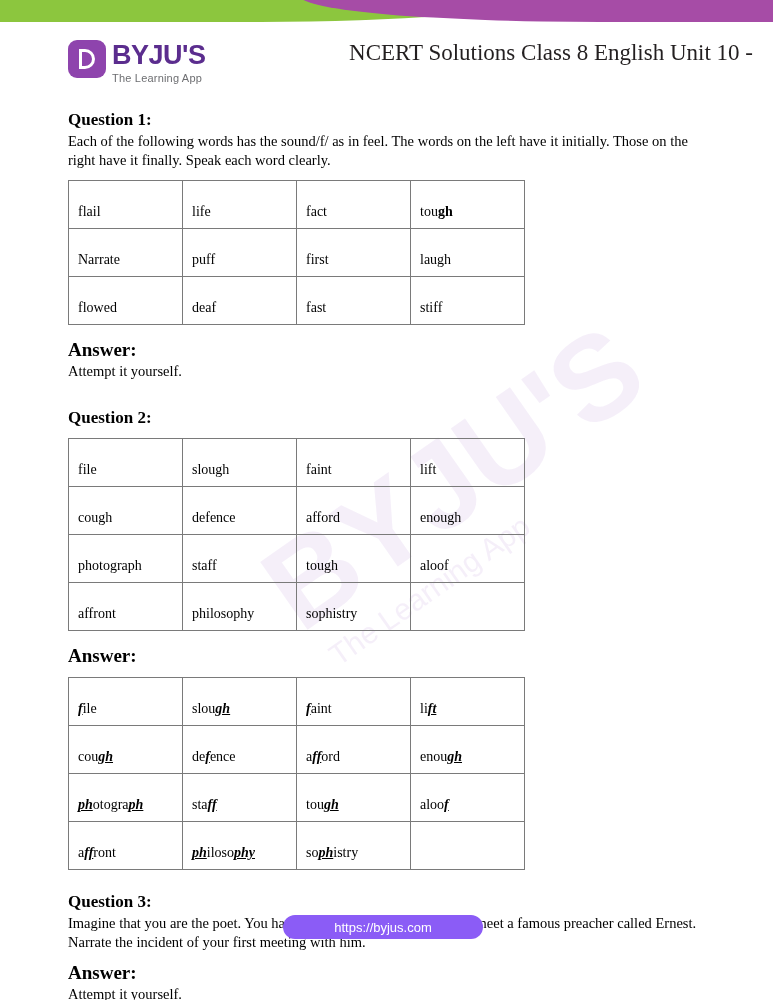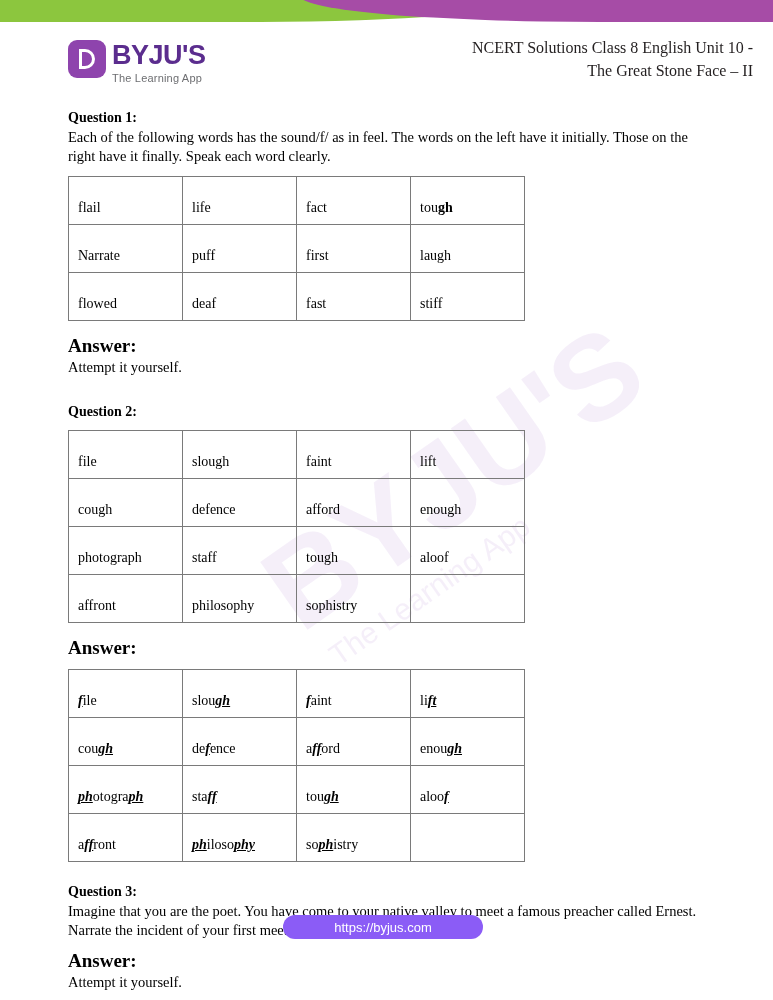"NCERT Solutions Class 8 English" .header-title { font-size: 16px -> 23px }
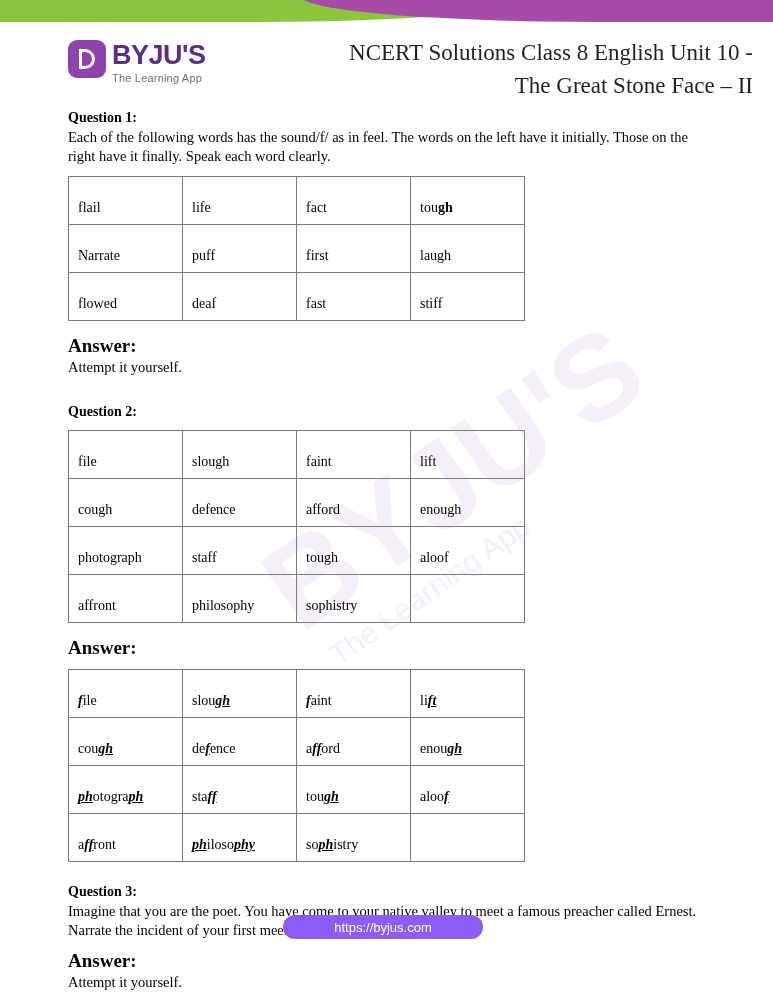"The Great Stone Face –" div { html: <div>The Great Stone Face – II</div> -> none }
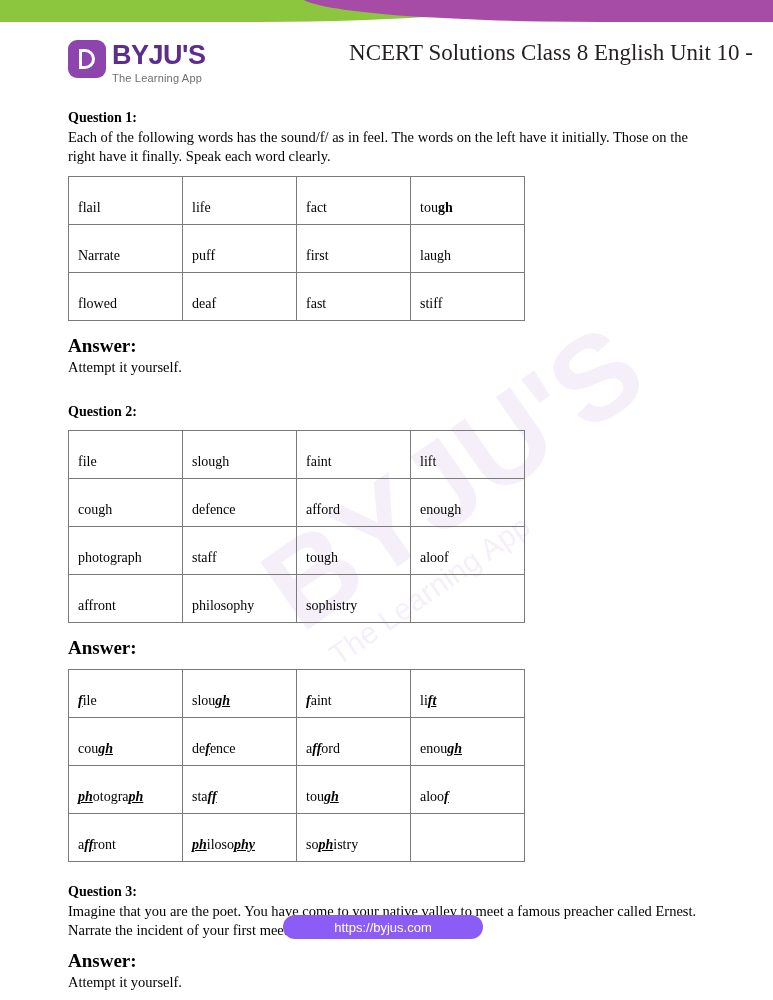"Question 1:" .q-label { font-size: 14px -> 17px }
